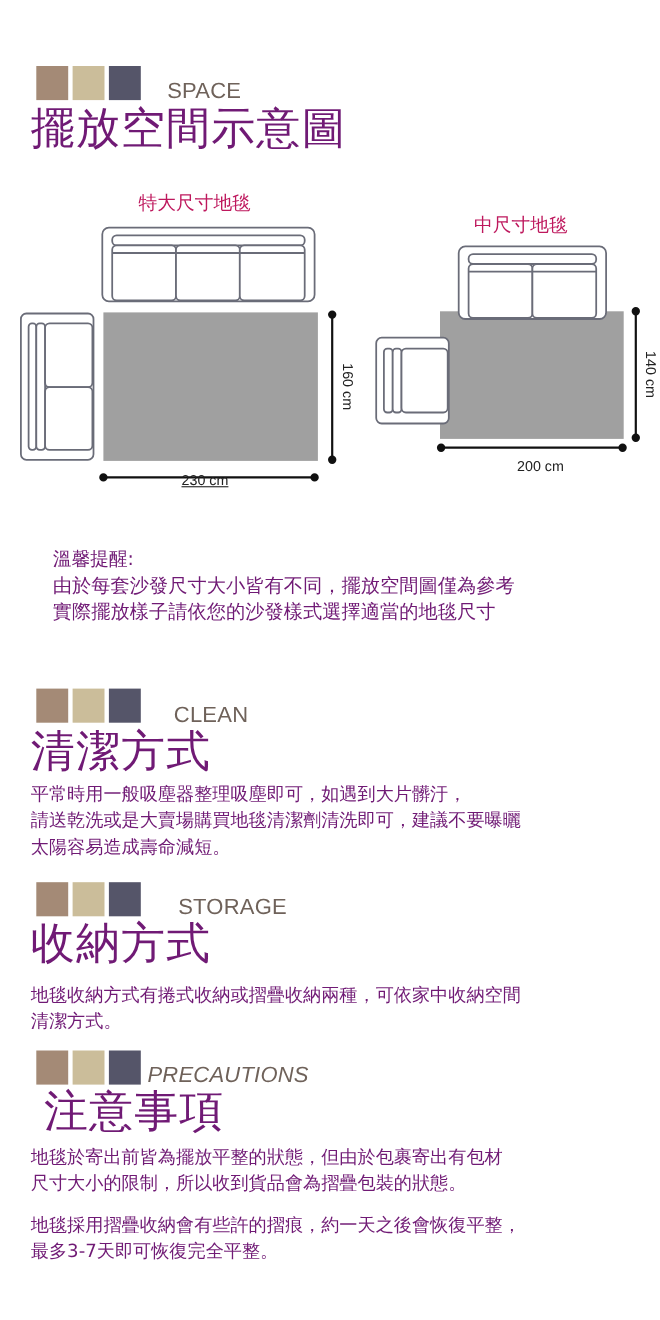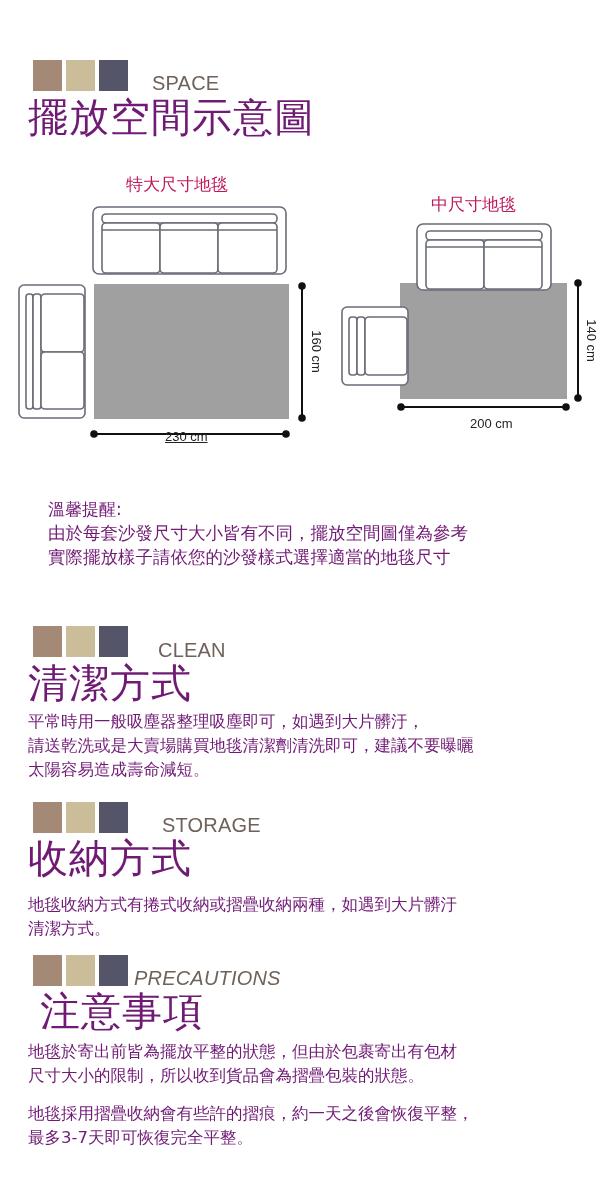"地毯收納方式有捲式收納或摺疊收納兩種，如遇到大片髒汙" div.body-text { text: 如遇到大片髒汙 -> 可依家中收納空間 }
